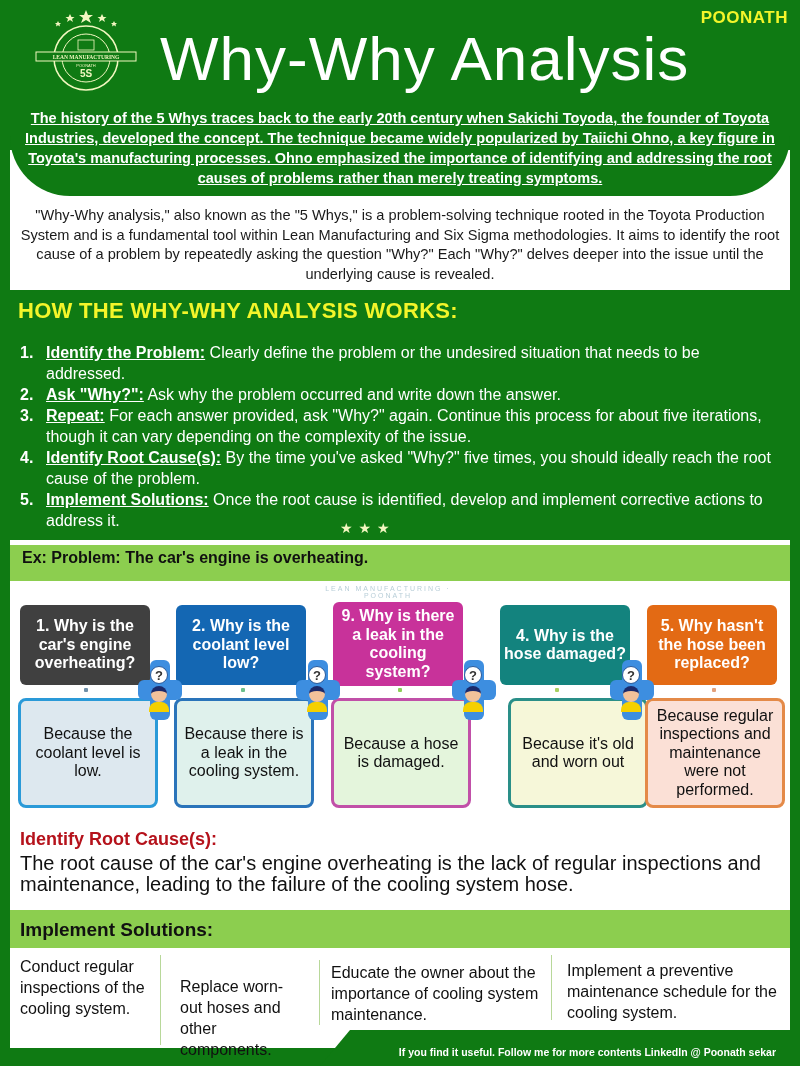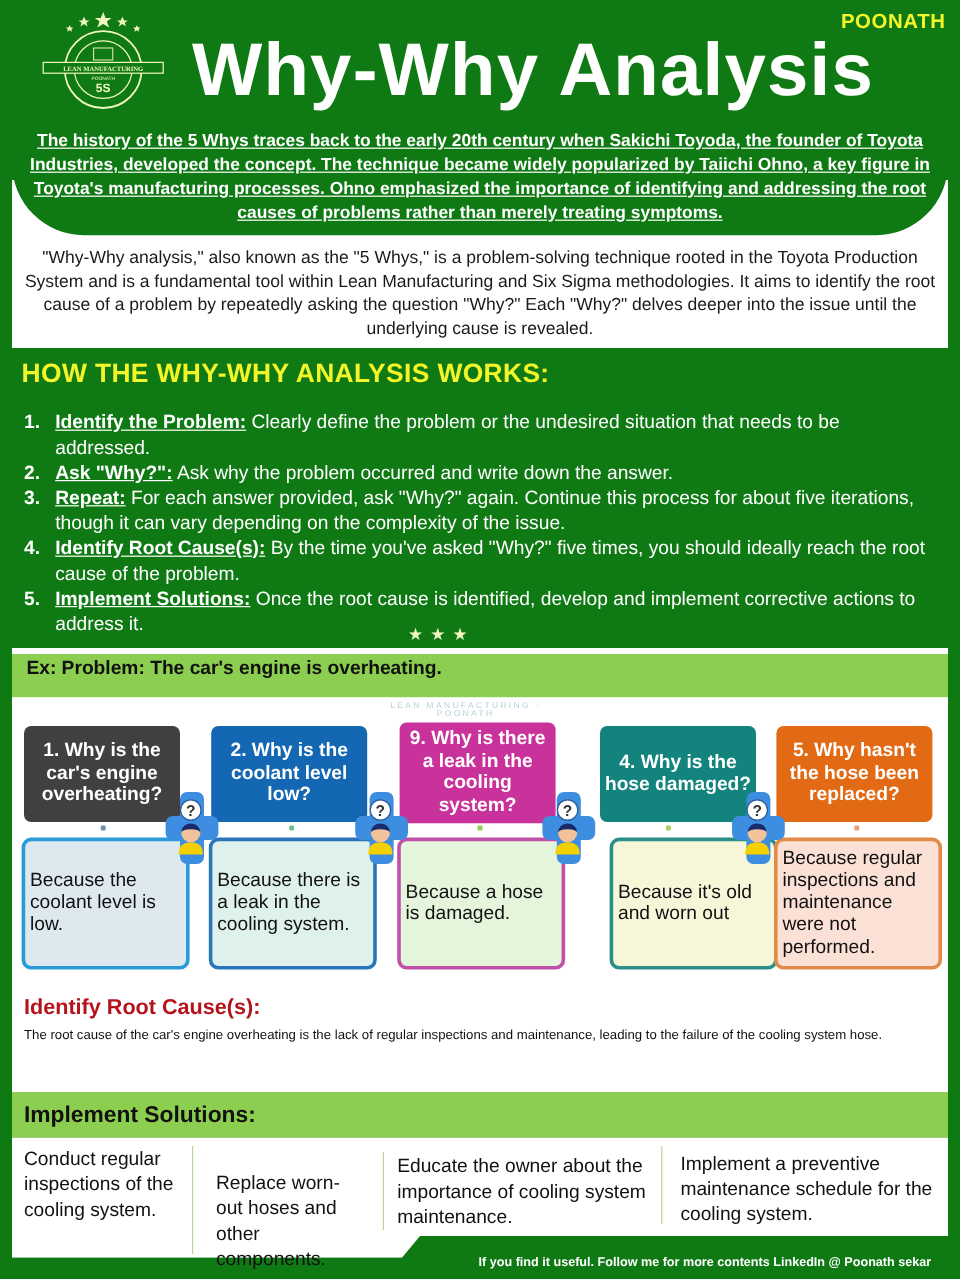"Why-Why Analysis" .title { font-weight: 700 -> 400 }
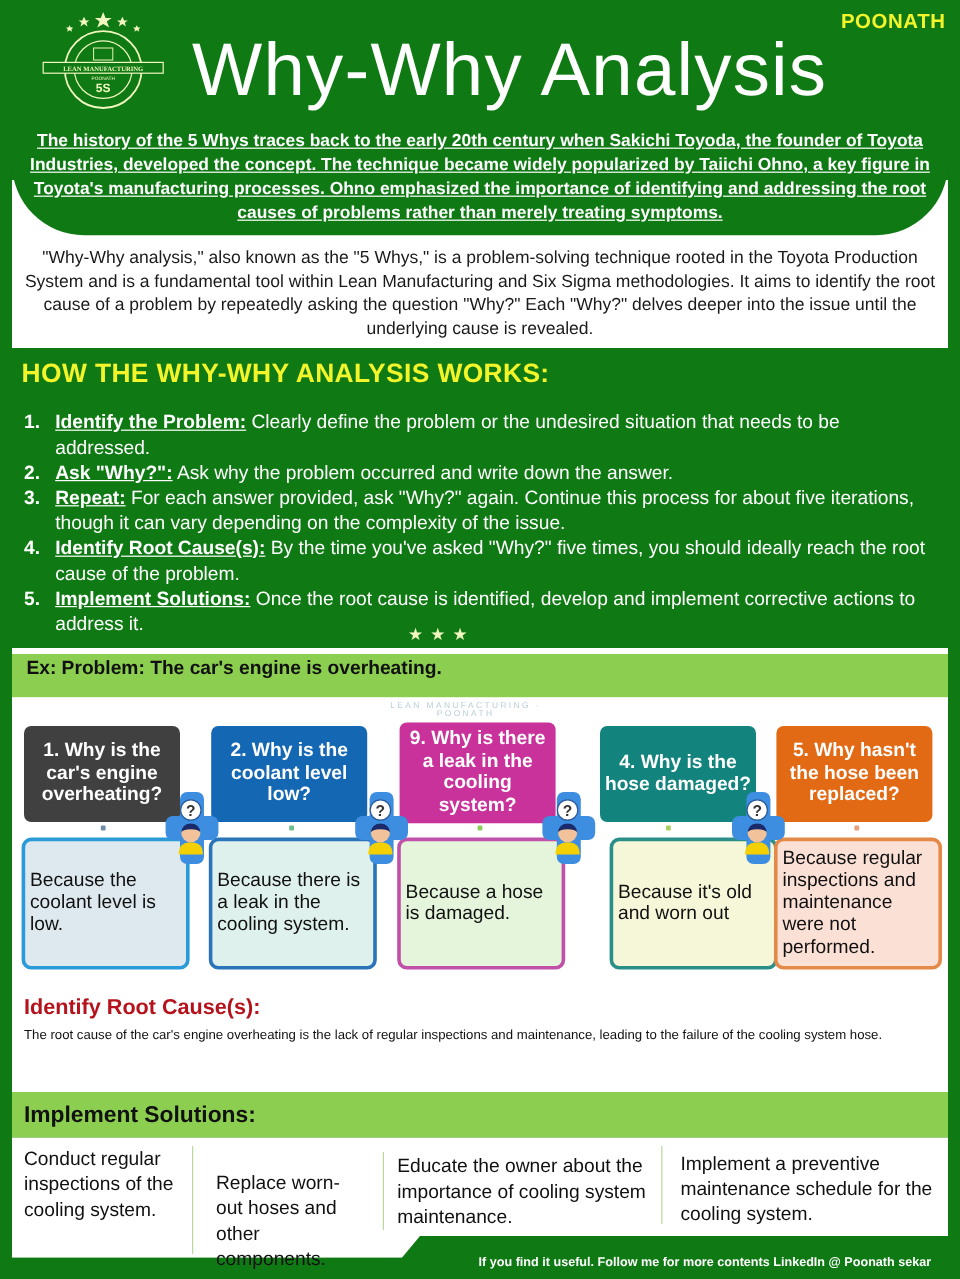"Because regular inspections and" .abox { text-align: none -> center }
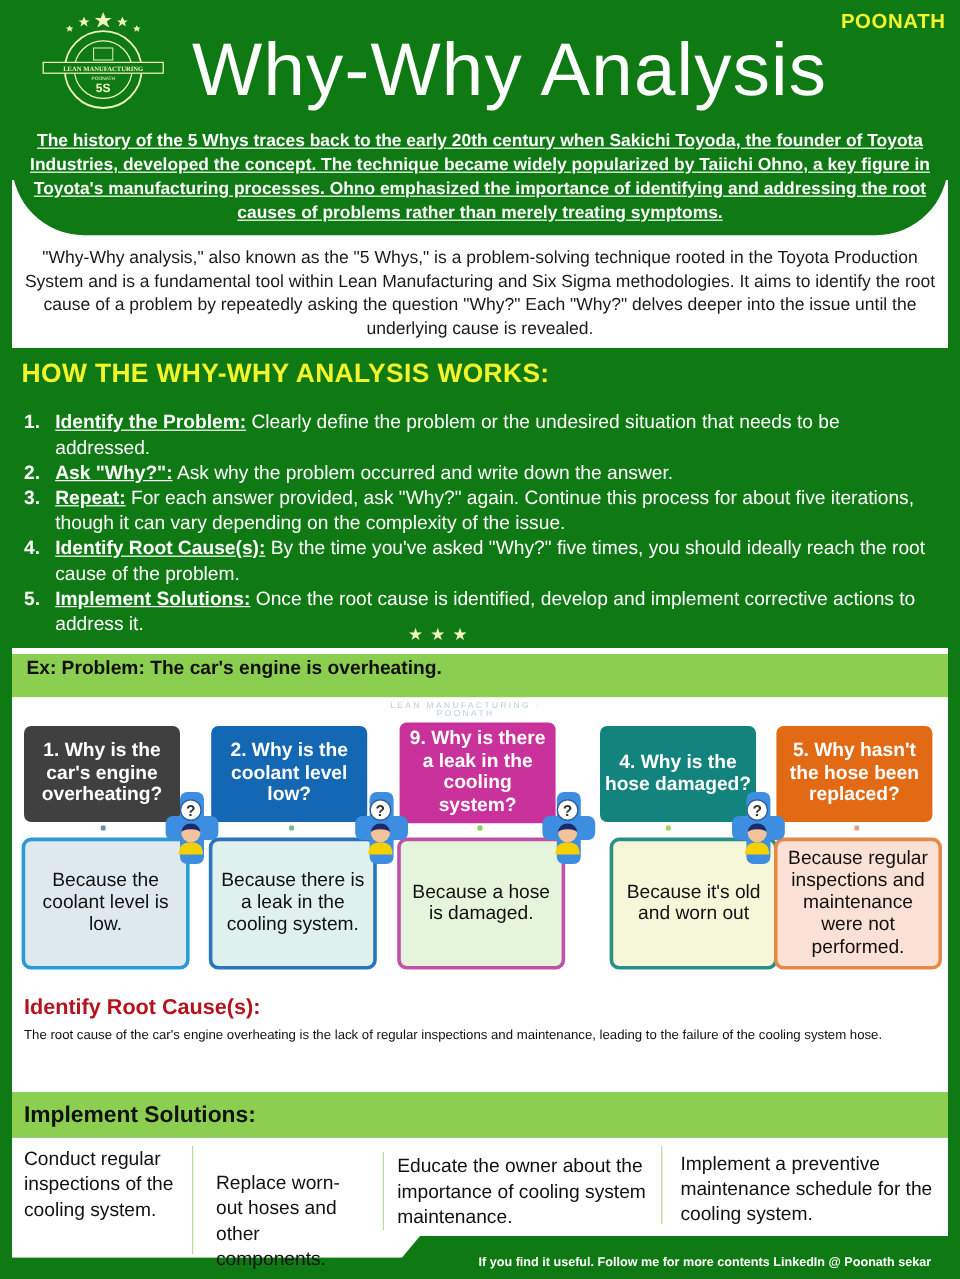"The root cause of the" .root-text { font-size: 11px -> 20px }
